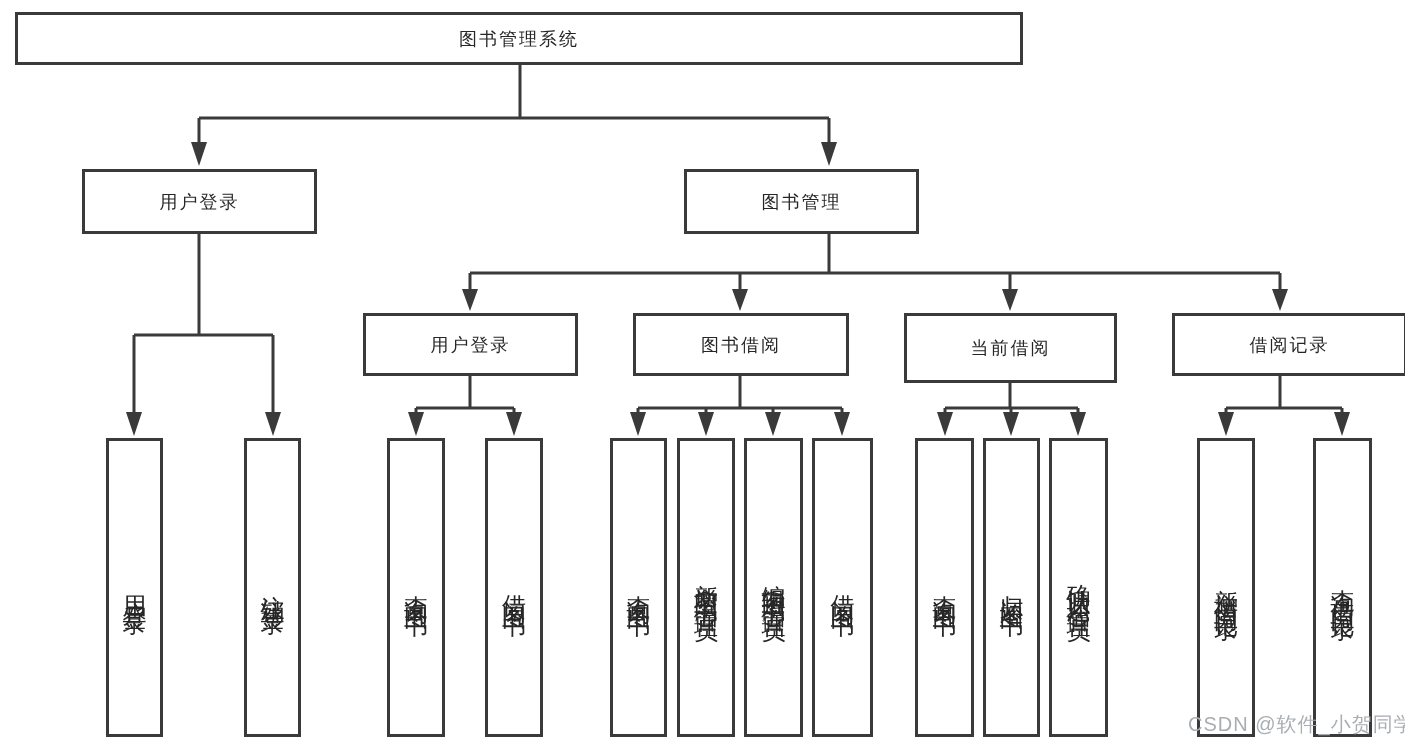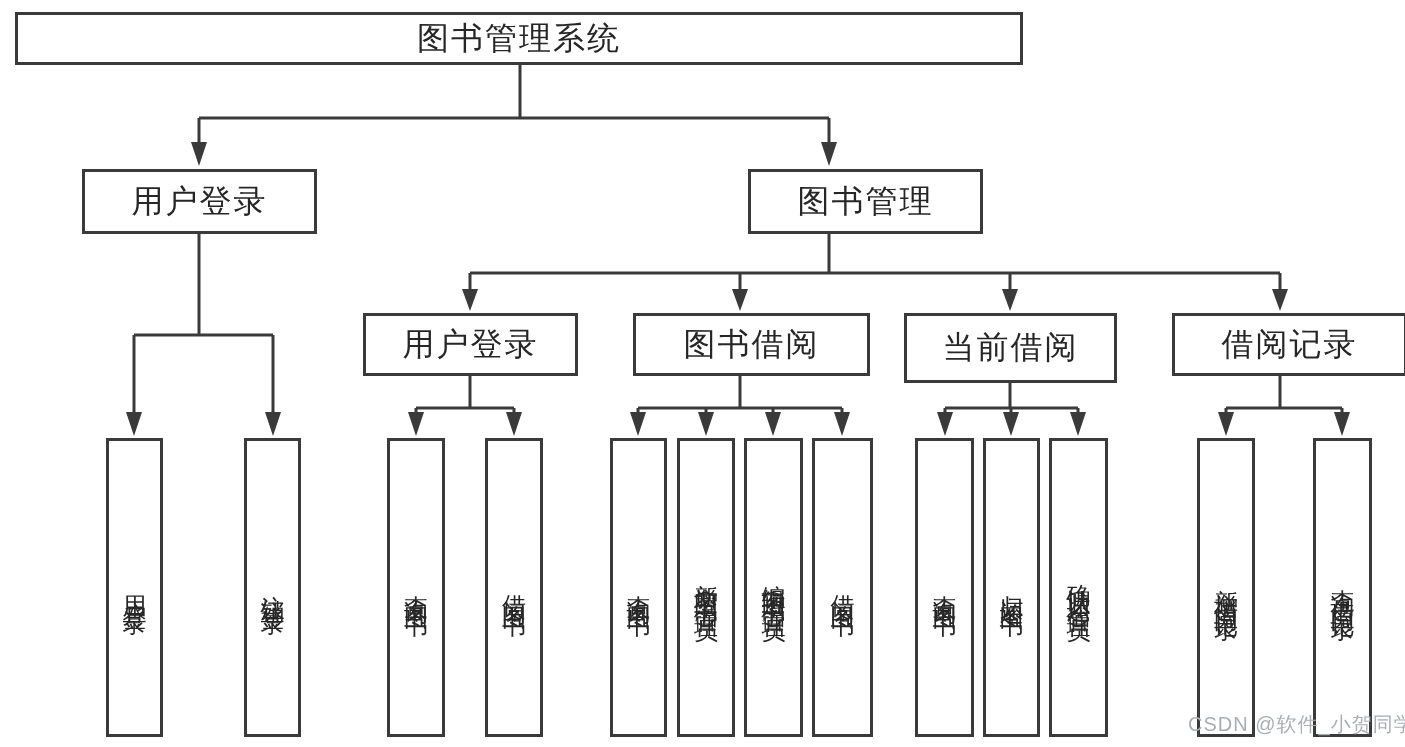"图书管理系统" .hbox .label { font-size: 32px -> 18px }
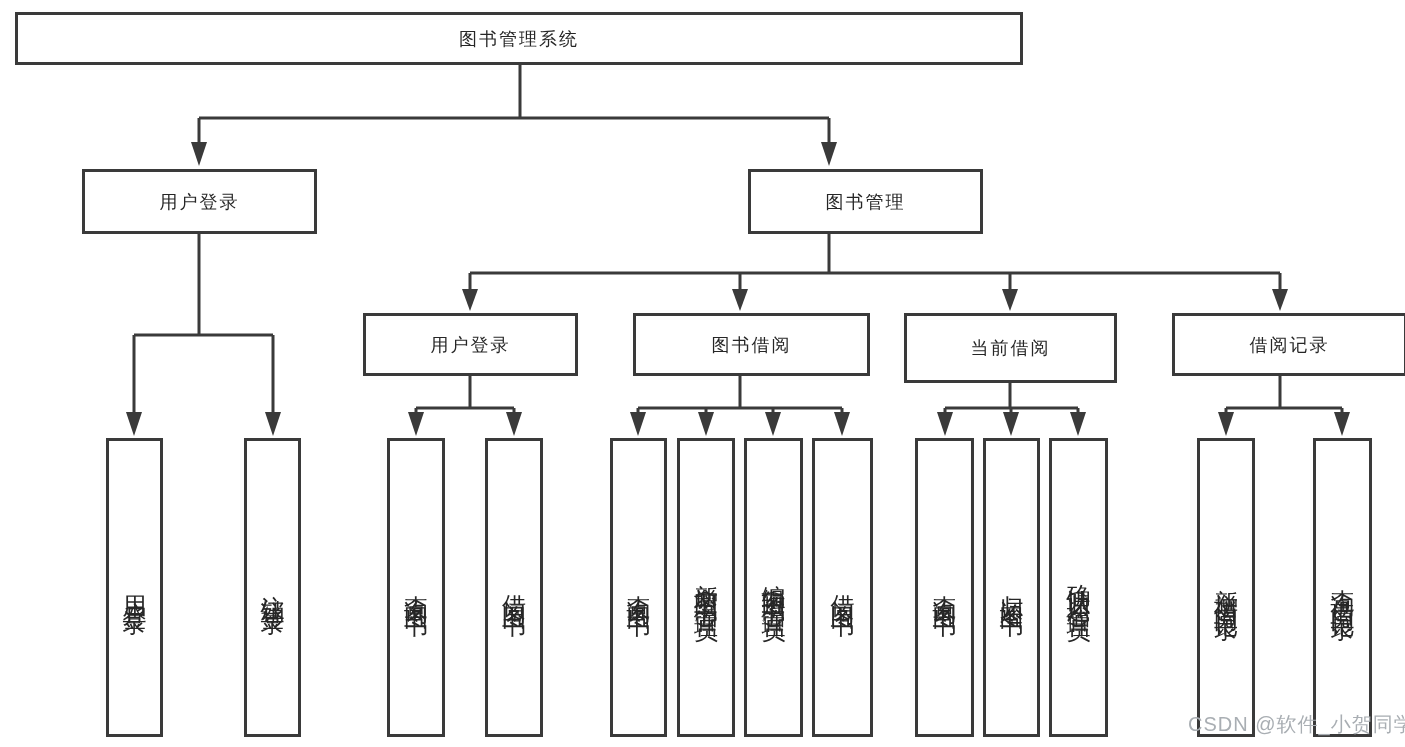"图书管理" div.hbox { left: 748px -> 684px }
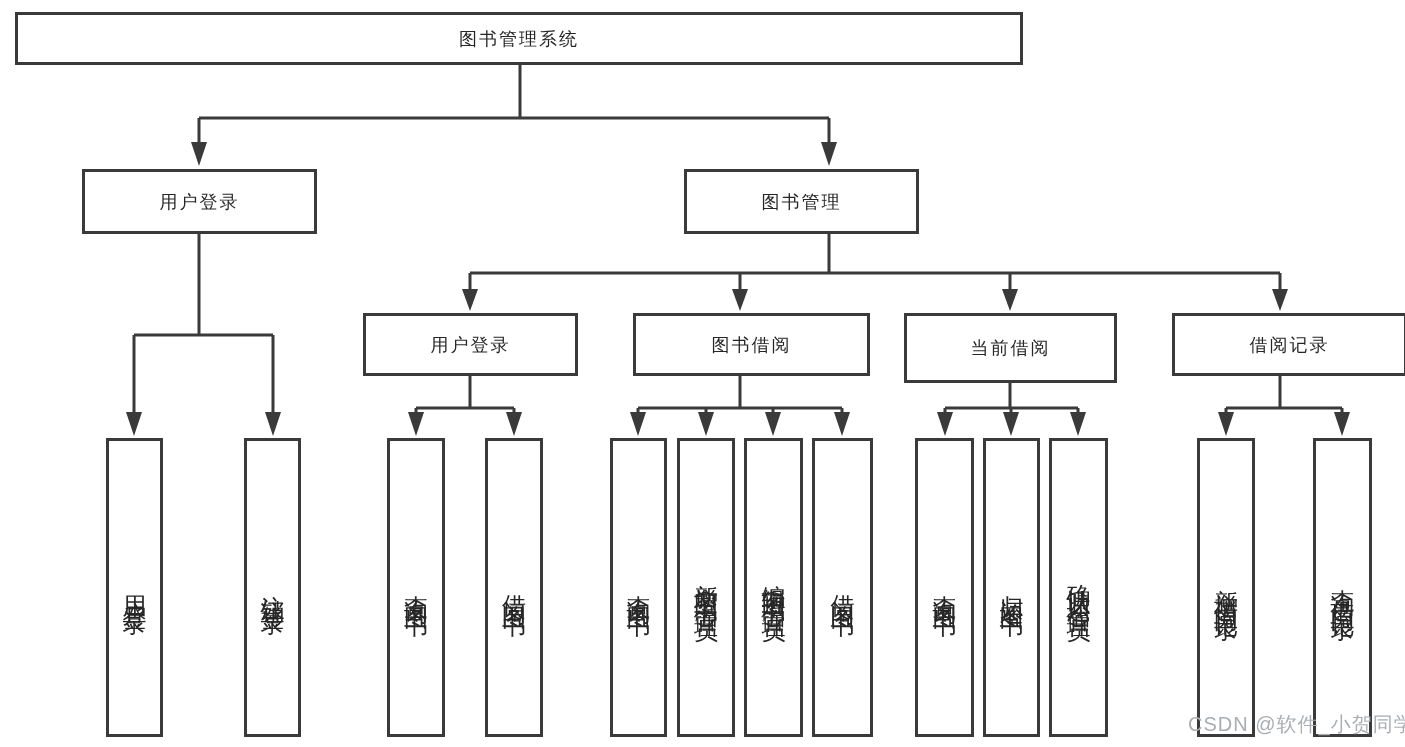"图书借阅" div.hbox { width: 237px -> 216px }
